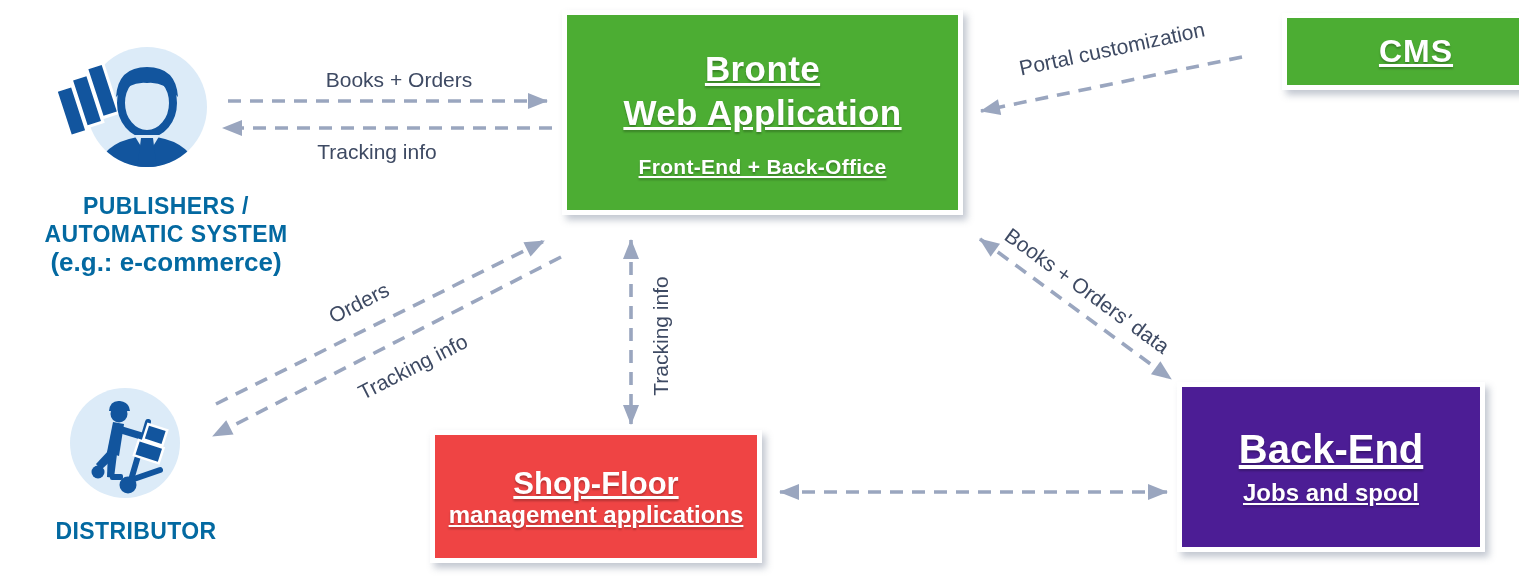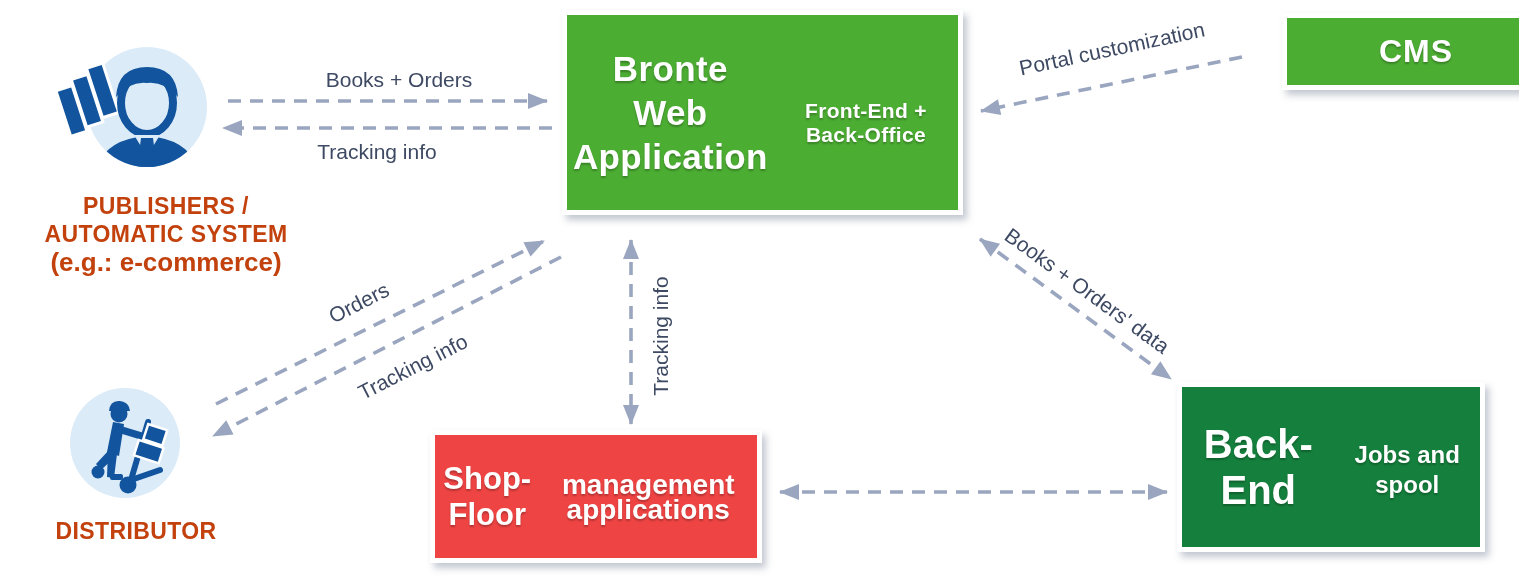"Bronte" .box { align-items: center -> none; flex-direction: row -> column; text-decoration: none -> underline }
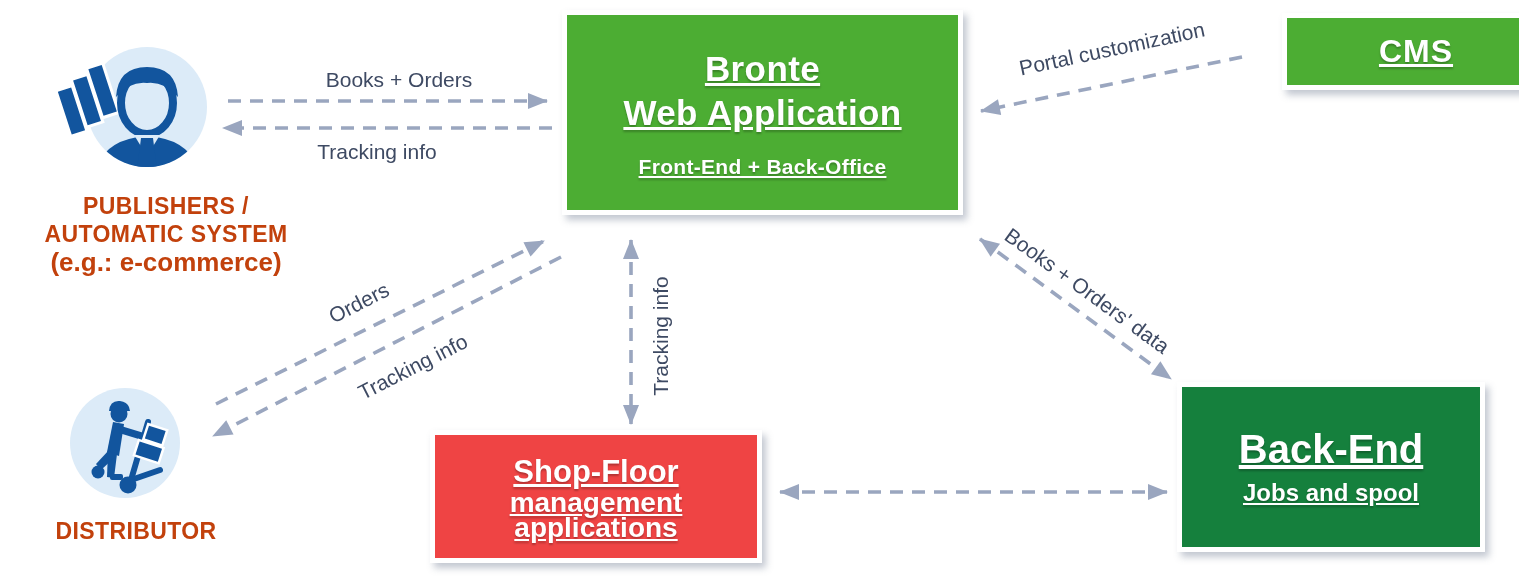"PUBLISHERS /" .actor-label { color: #c2410c -> #0369a1 }
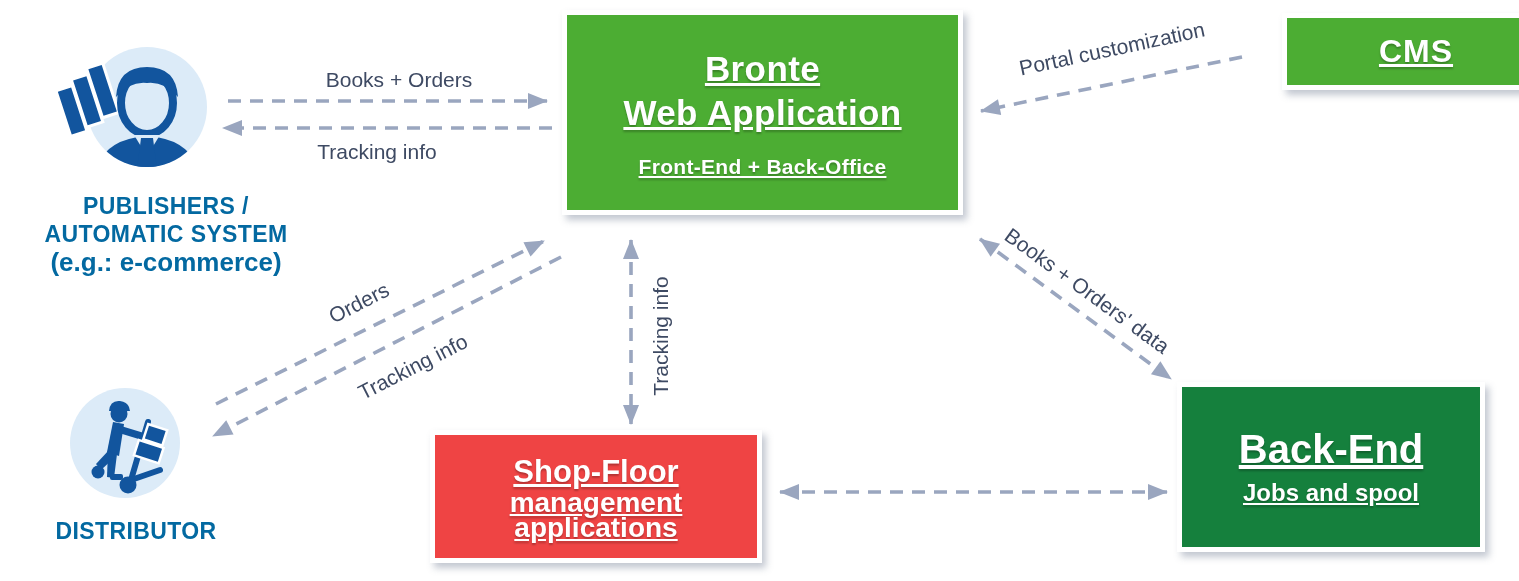"Back-End" .magenta { background: #15803d -> #4c1d95 }
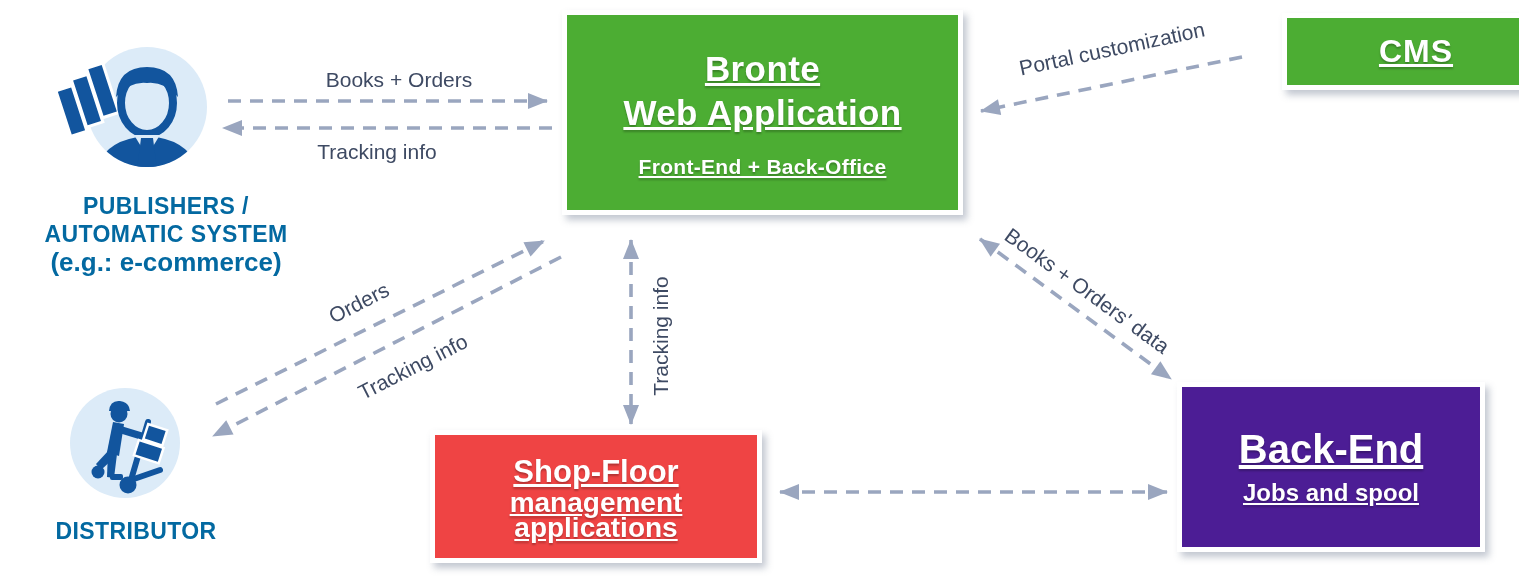"management applications" .sf-desc { font-size: 28px -> 24px }
